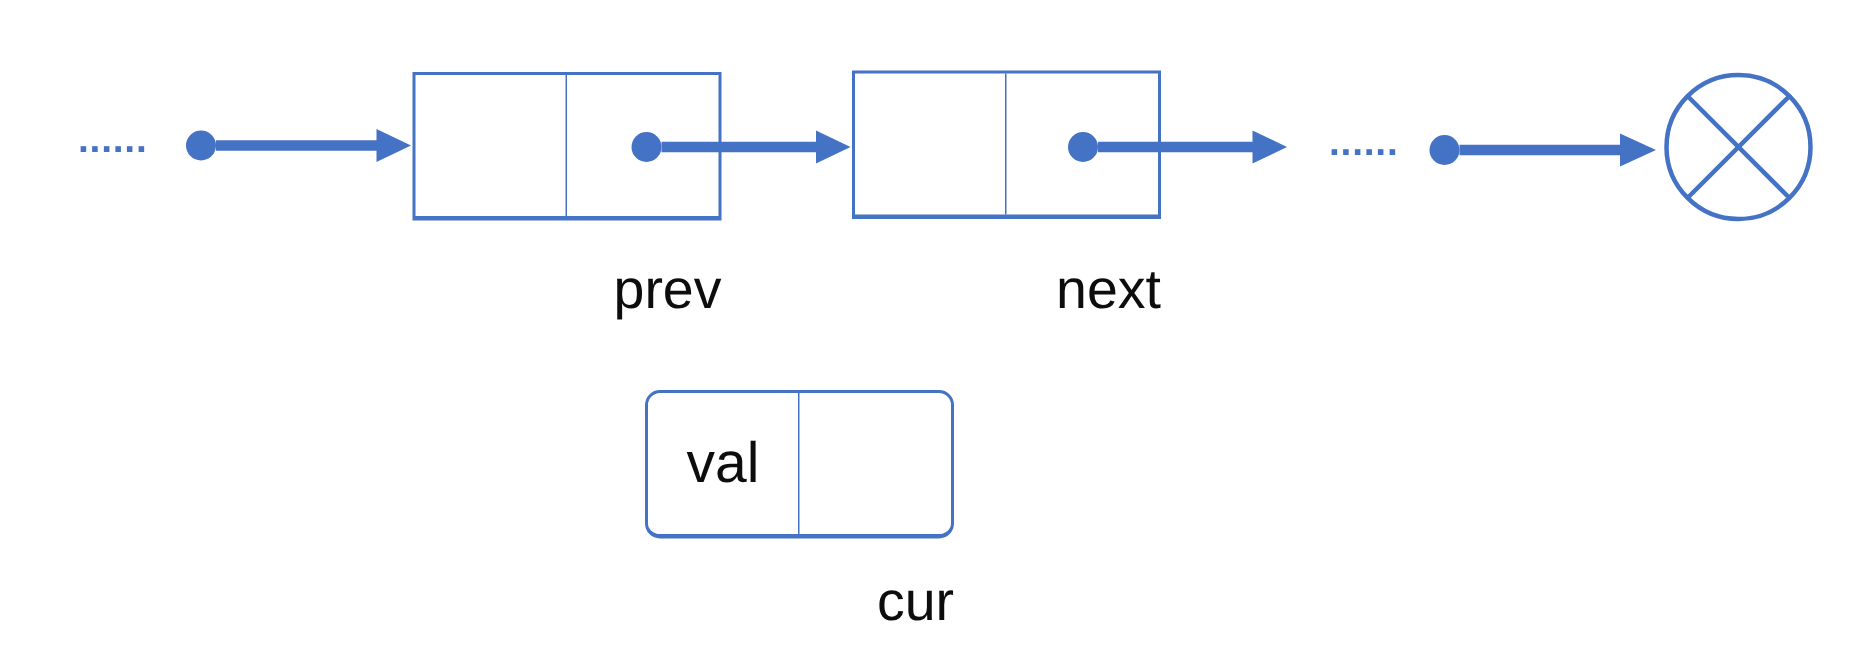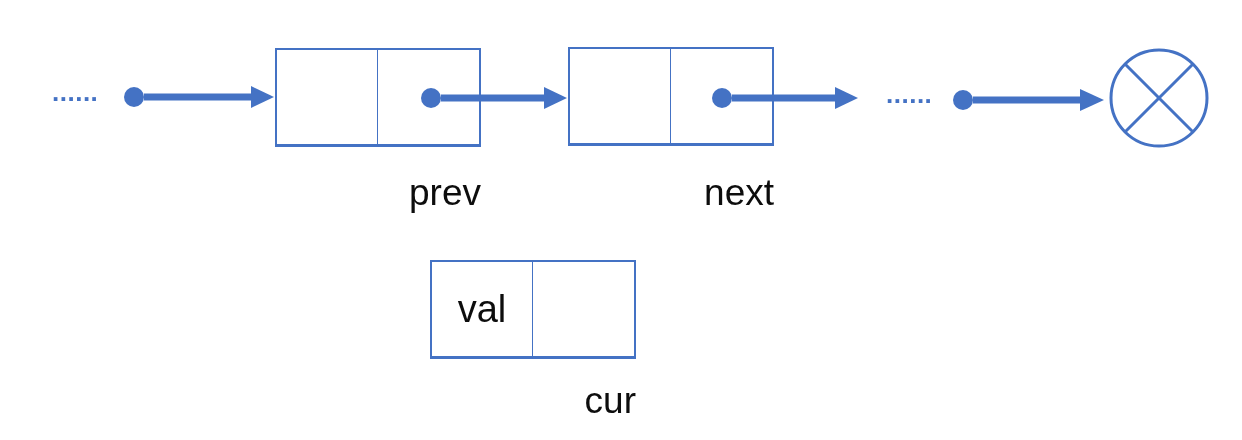"val" #node-cur { border-radius: none -> 10px }
